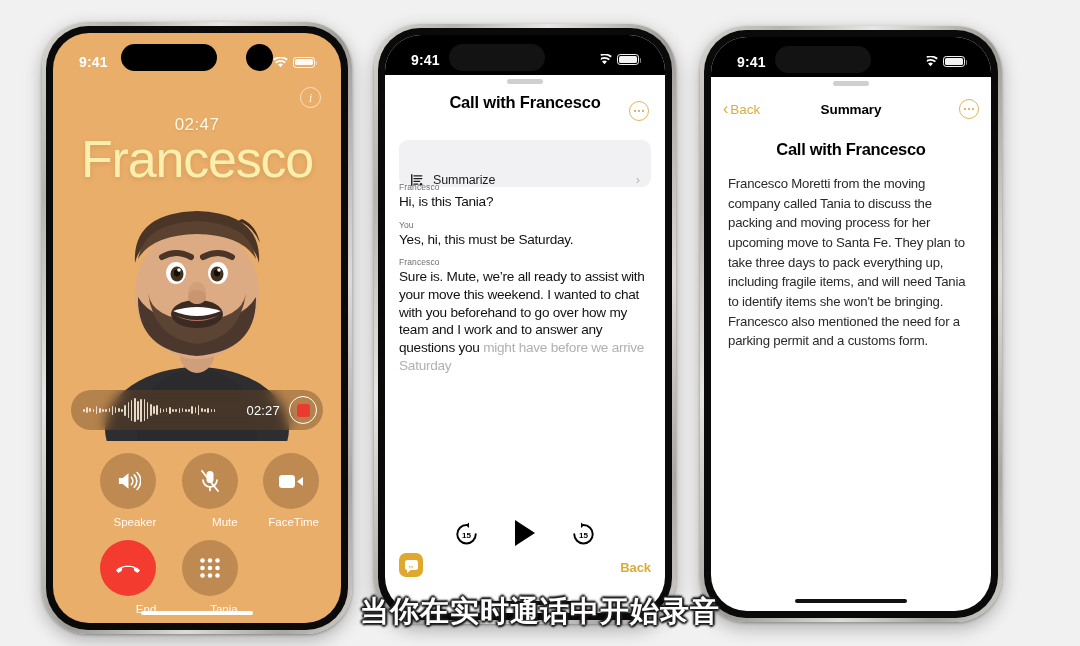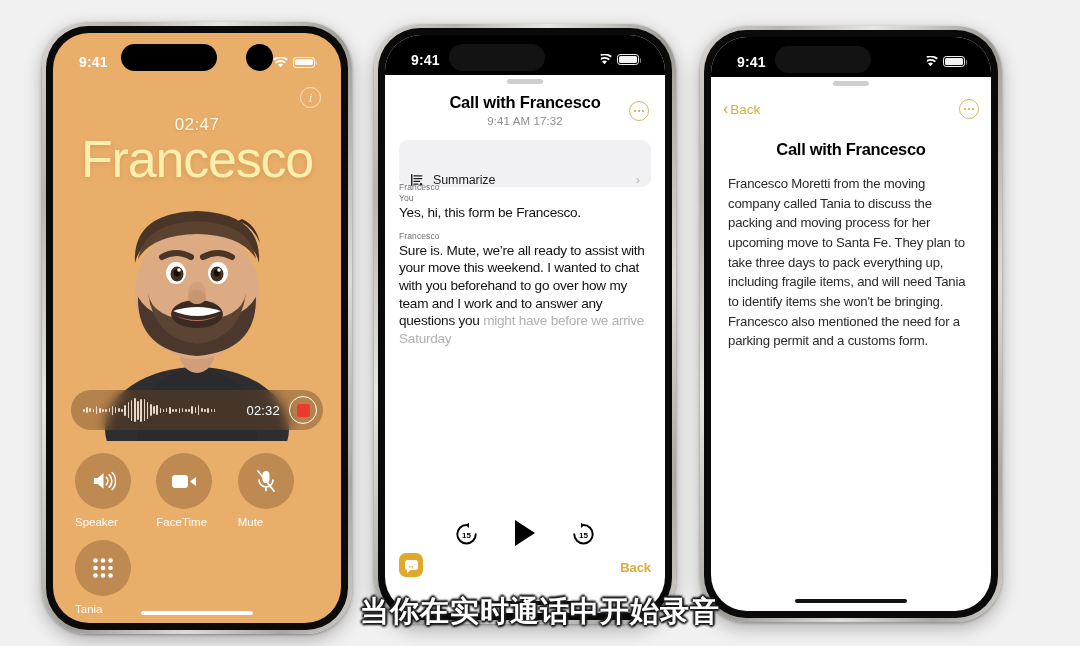"Summary" div.p3-navtitle { html: none -> <div>Summary</div> }
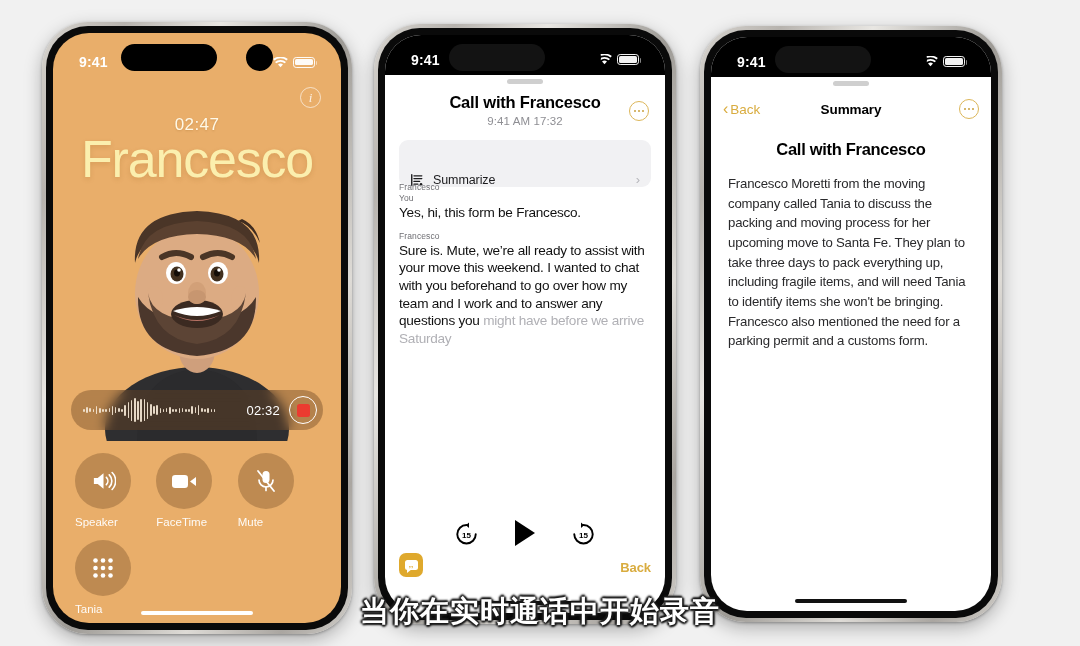"9:41 AM 17:32" div.p2-sub { html: <div>9:41 AM 17:32</div> -> none }
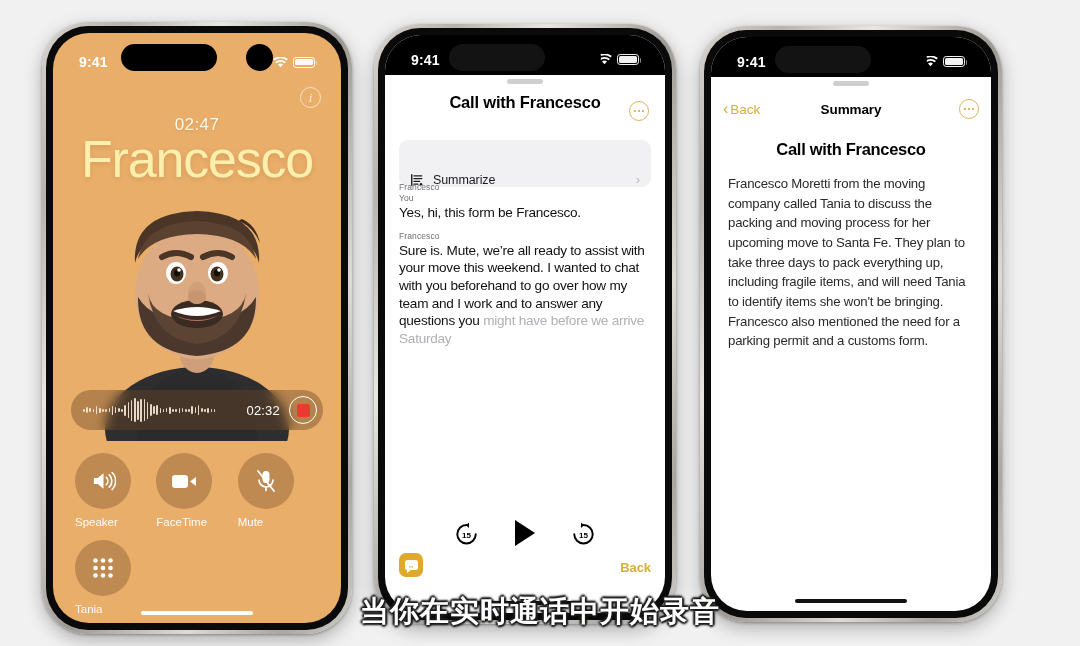"Hi, is this Tania?" div.tr-text { html: none -> <div>Hi, is this Tania?</div> }
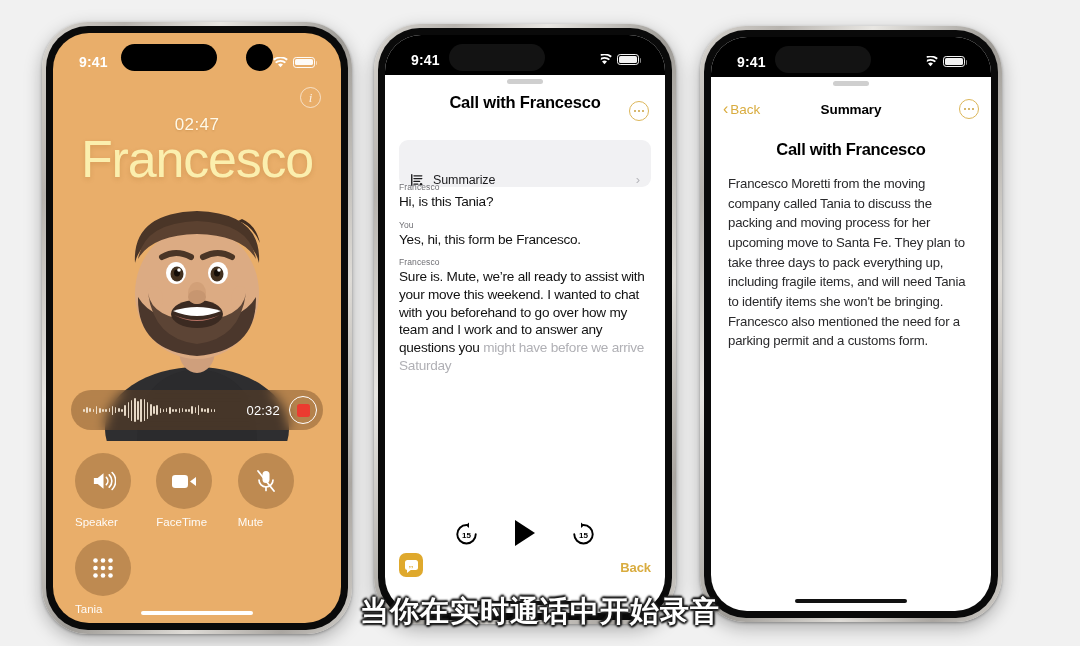"Yes, hi, this form be" div.tr-text { text: form be Francesco -> must be Saturday }
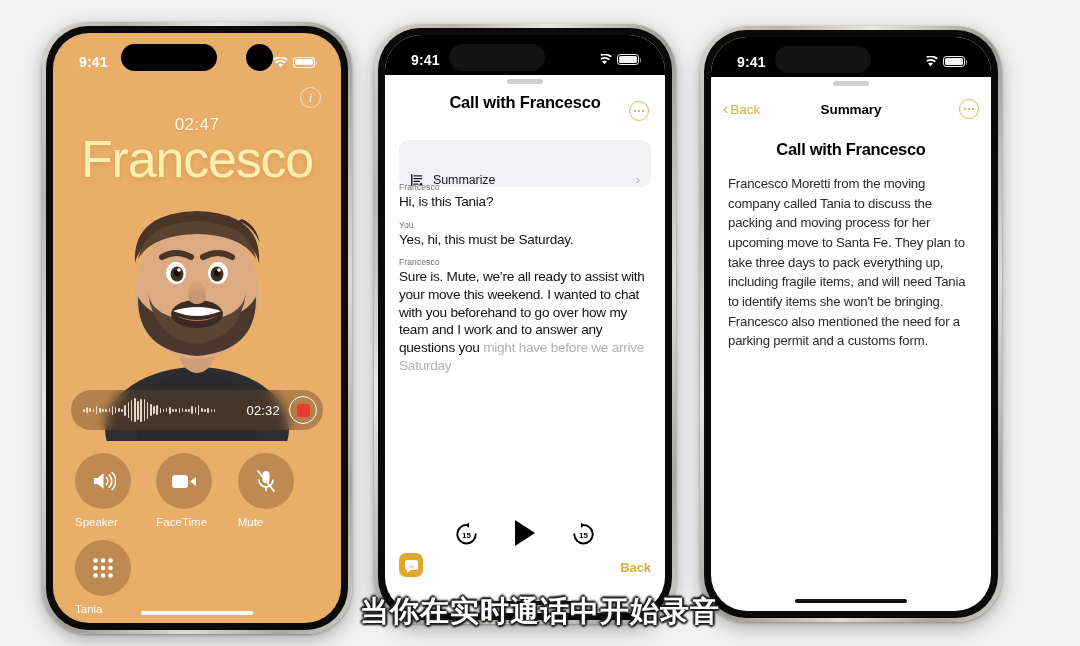"02:32" div.rec-time { text: 02:32 -> 02:27 }
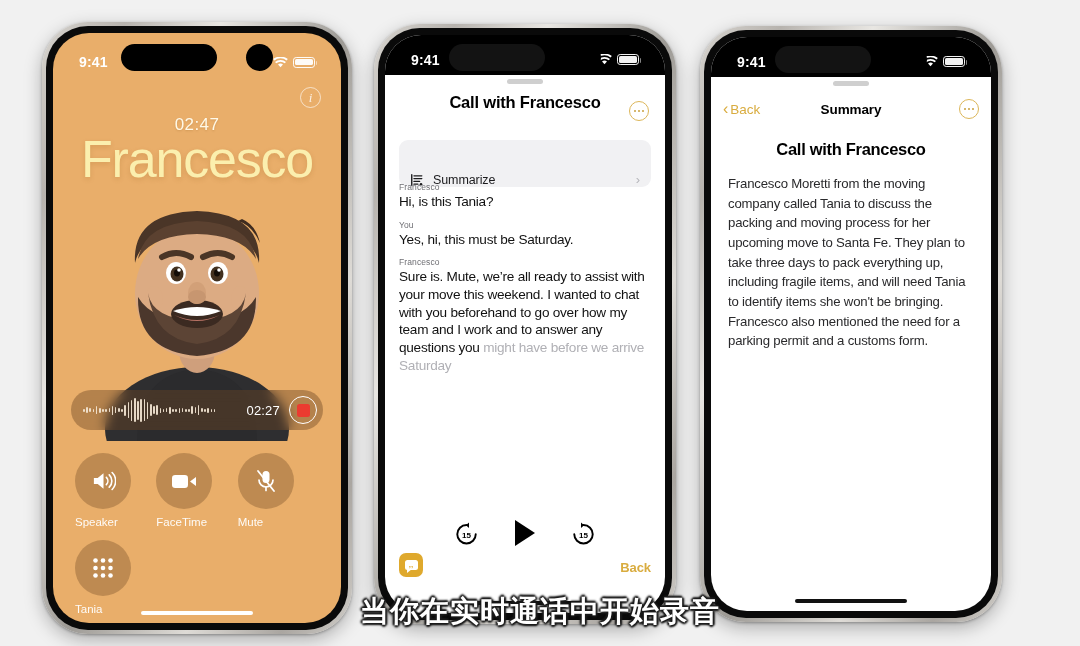"Speaker" .cg-cell { align-items: flex-start -> flex-end }
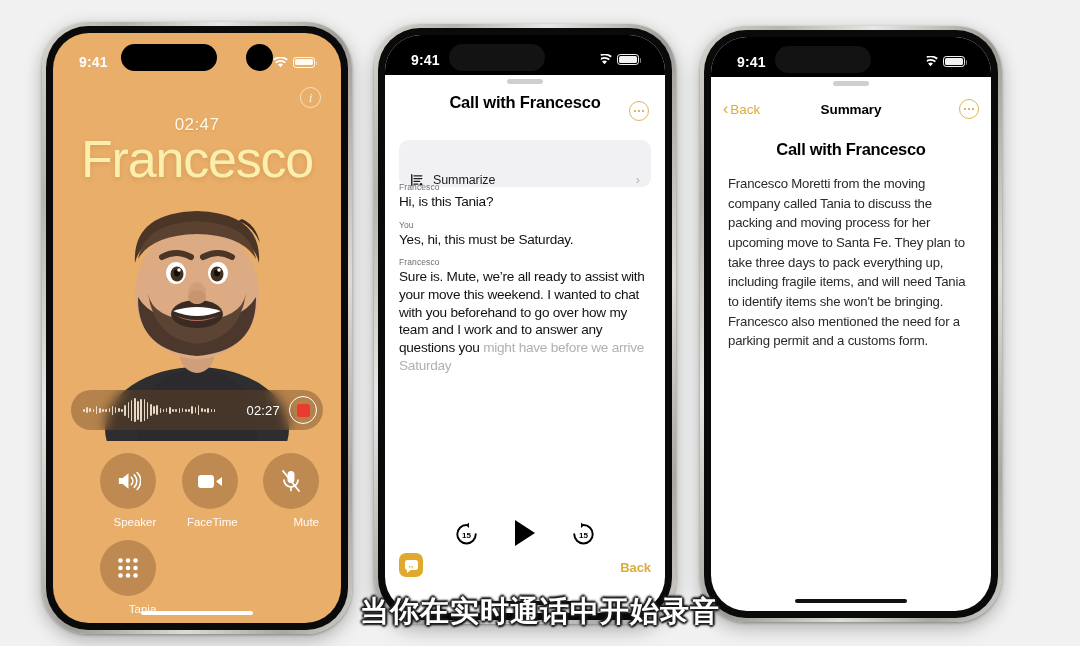"FaceTime" div.cg-cell { order: before "Mute" -> after "Mute" }
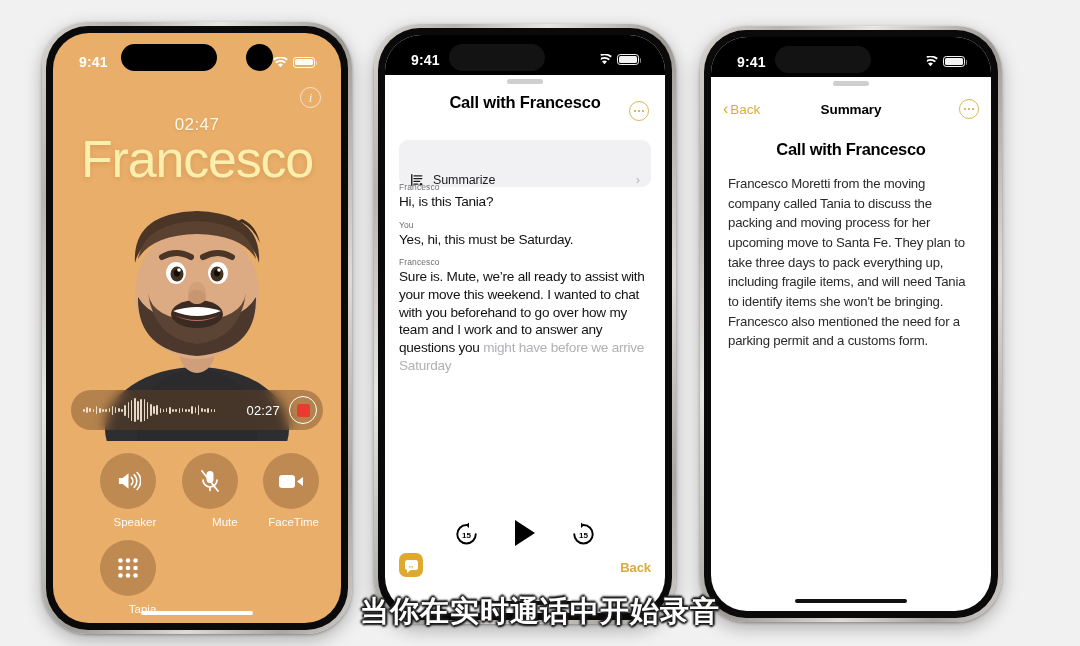"End" div.cg-cell { html: none -> <div> <div> <svg> <path></path> </svg> </div> <div>End</div> </div> }
